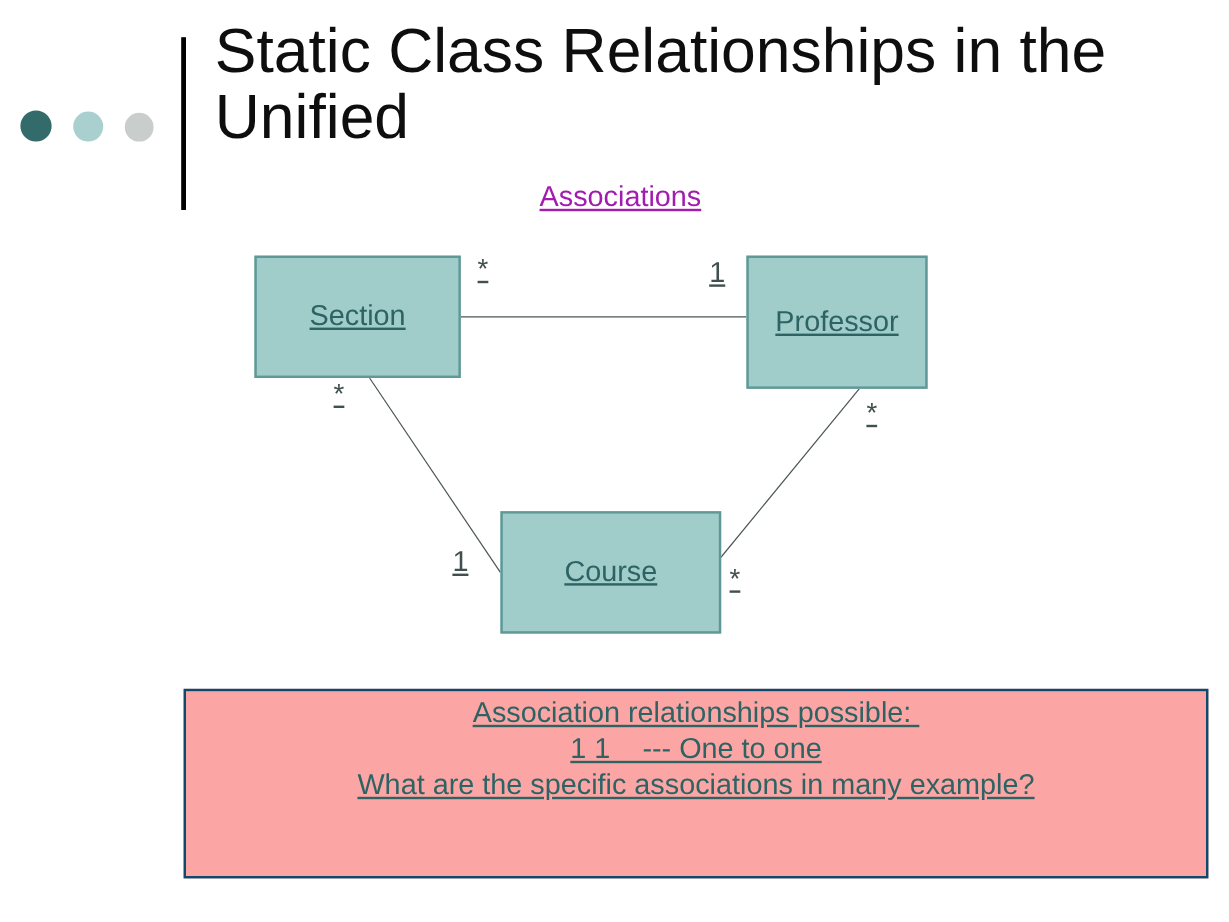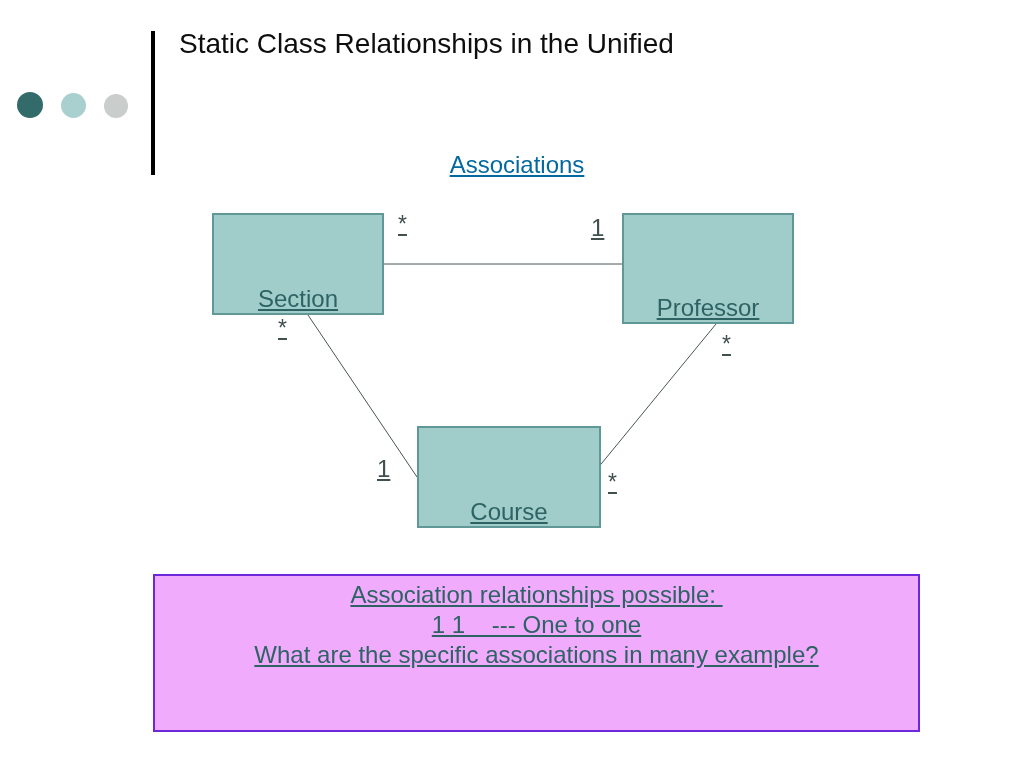"Static Class Relationships in the" .title { font-size: 28px -> 52px }
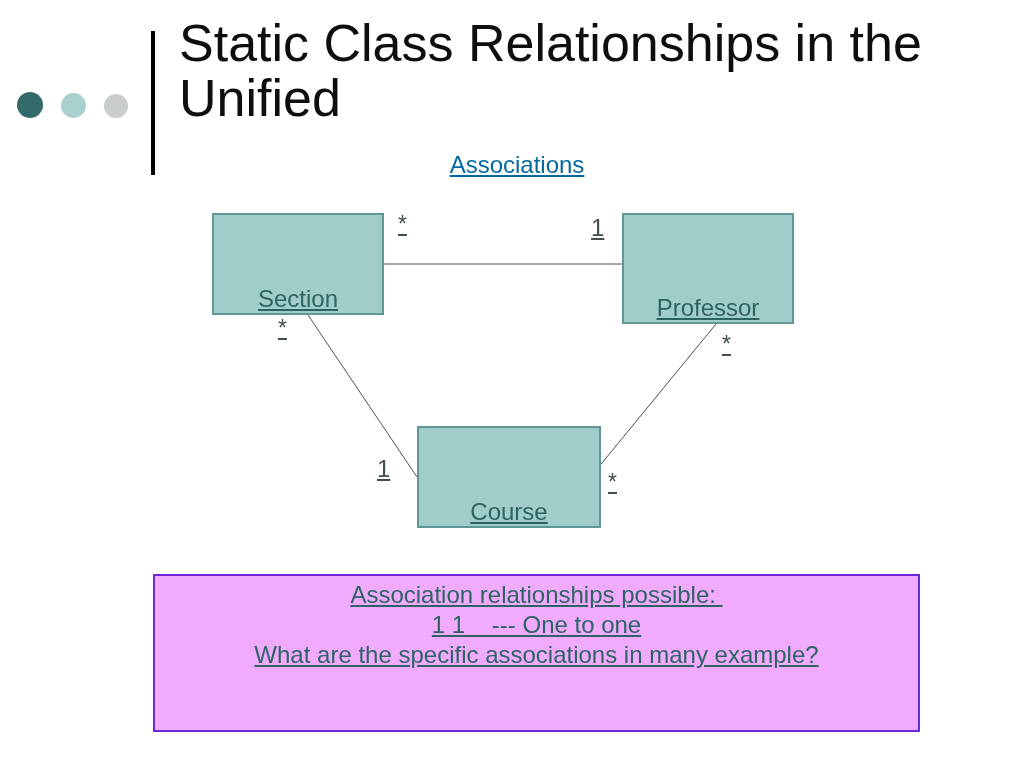"Associations" .assoc-heading { color: #0369a1 -> #a21caf }
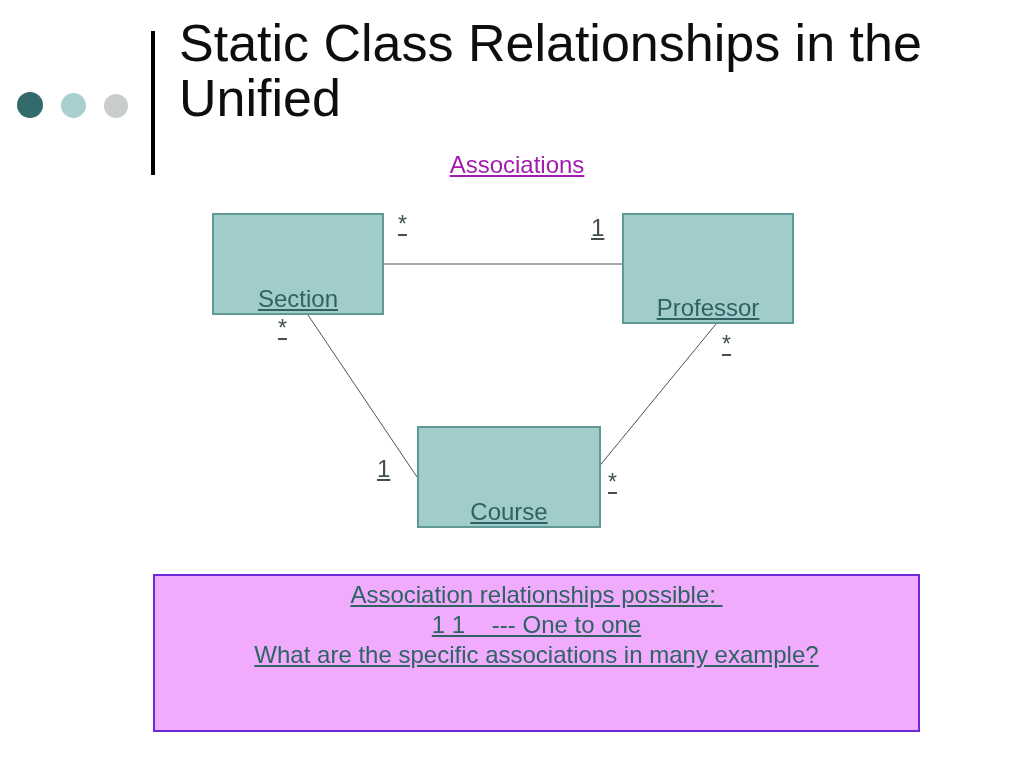"Section" .uml-box { align-items: flex-end -> center }
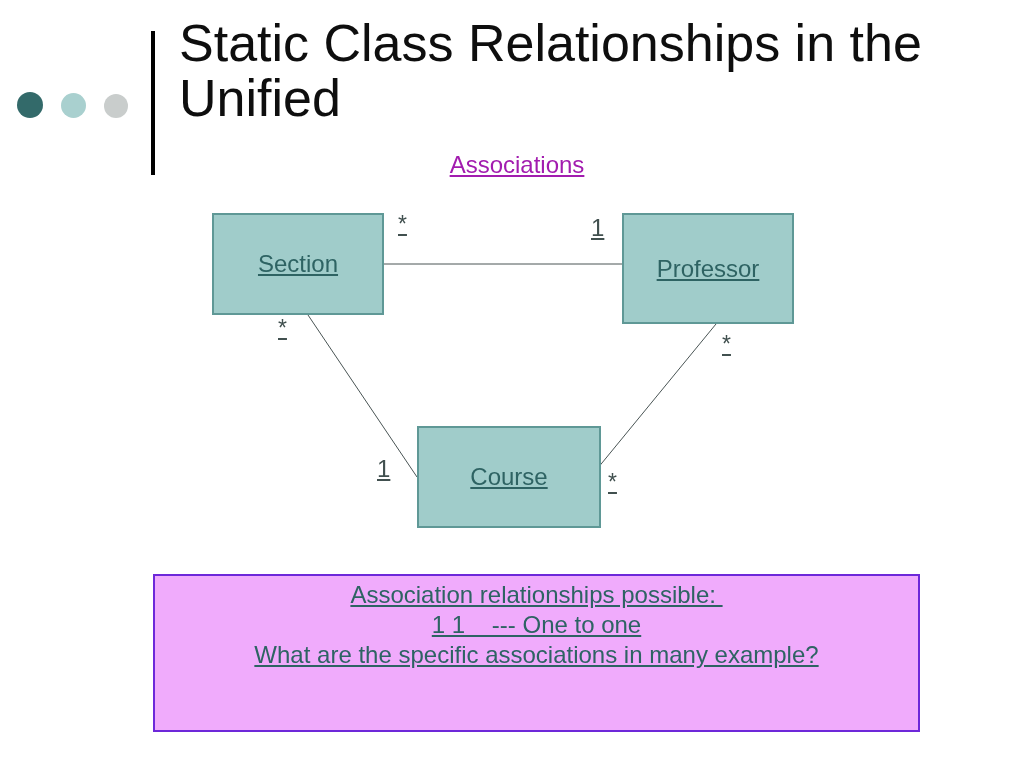"Professor" .box-professor { width: 172px -> 151px }
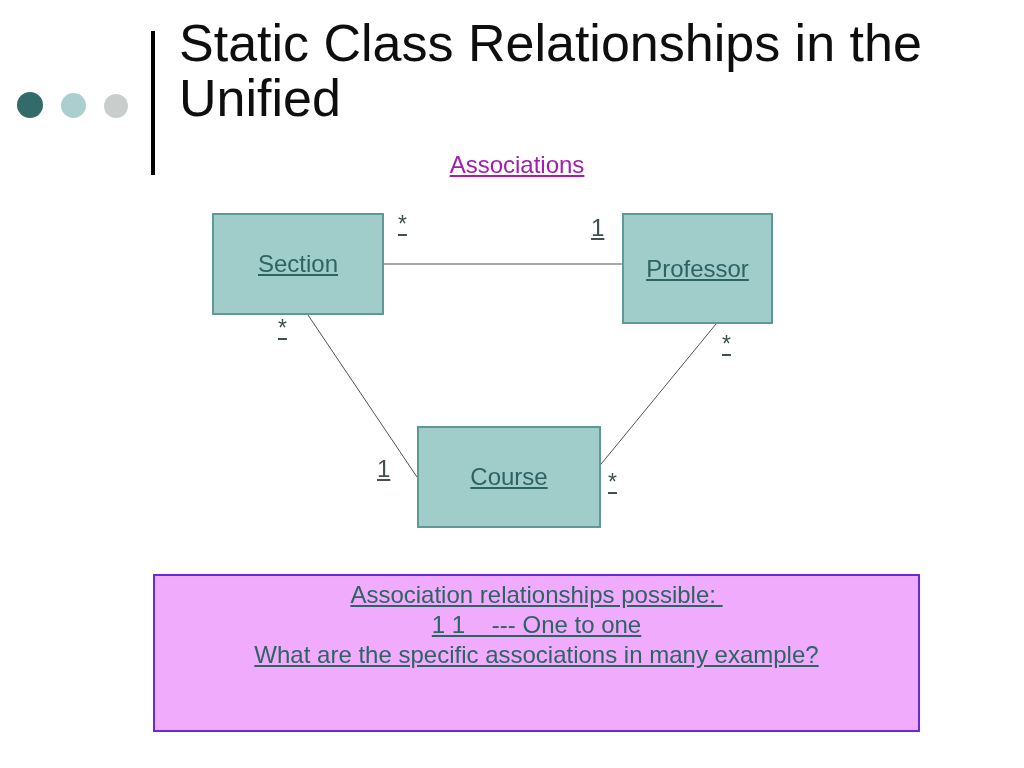"Association relationships possible:" .note-box { background: #f0abfc -> #fca5a5; border: 2px solid #6d28d9 -> 2px solid #0c4a6e; width: 767px -> 854px }
